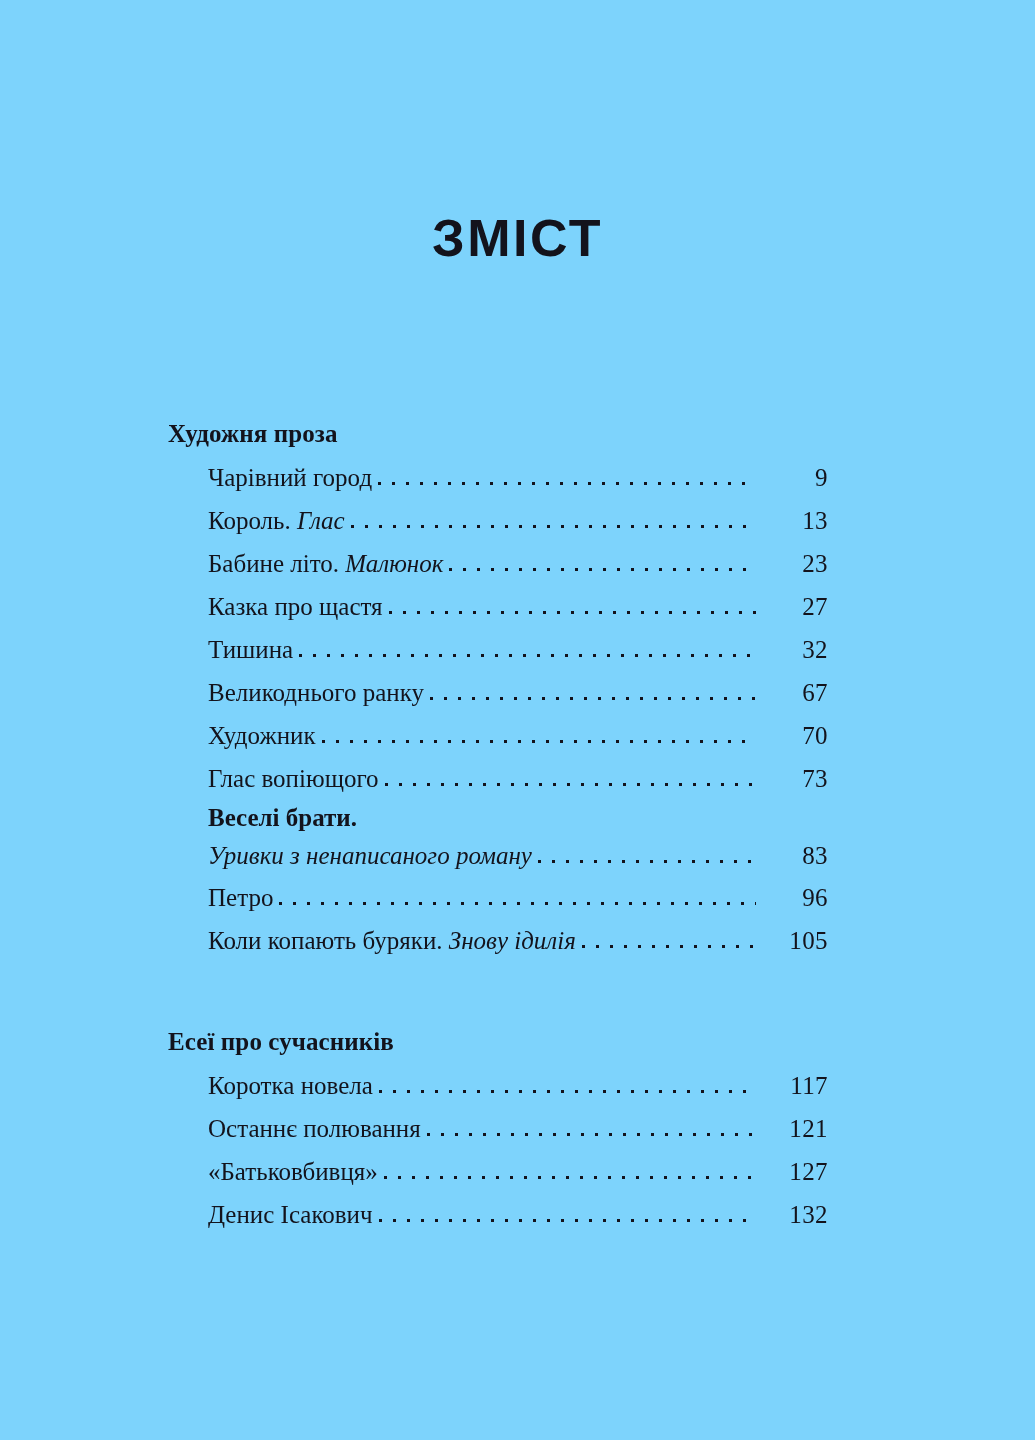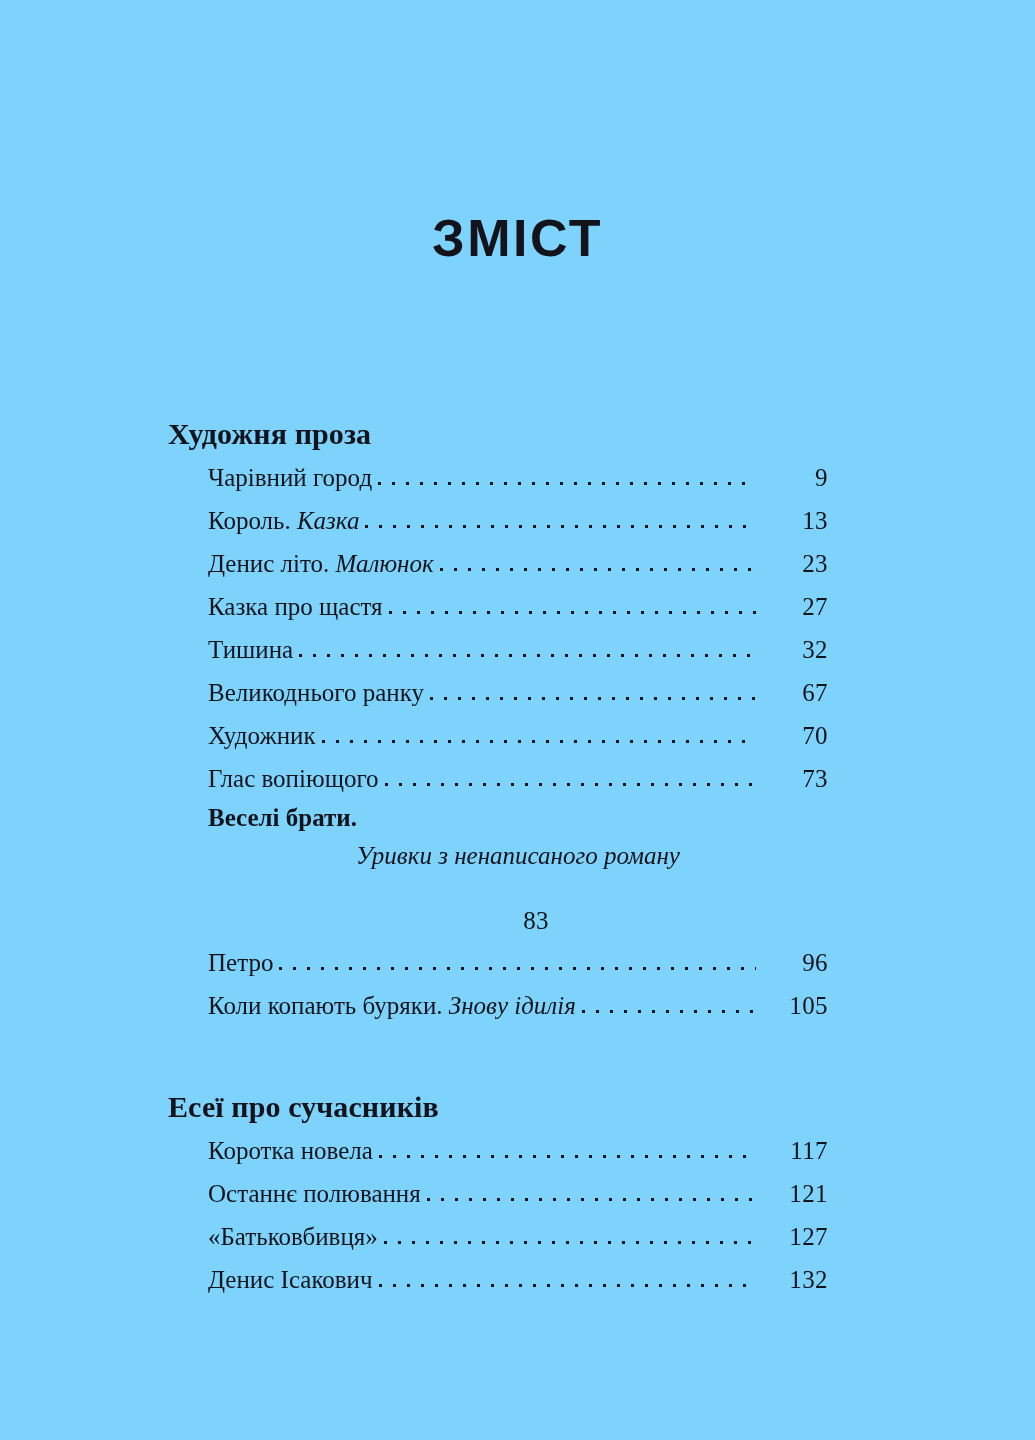"Художня проза" .section-heading { font-size: 30px -> 25px }
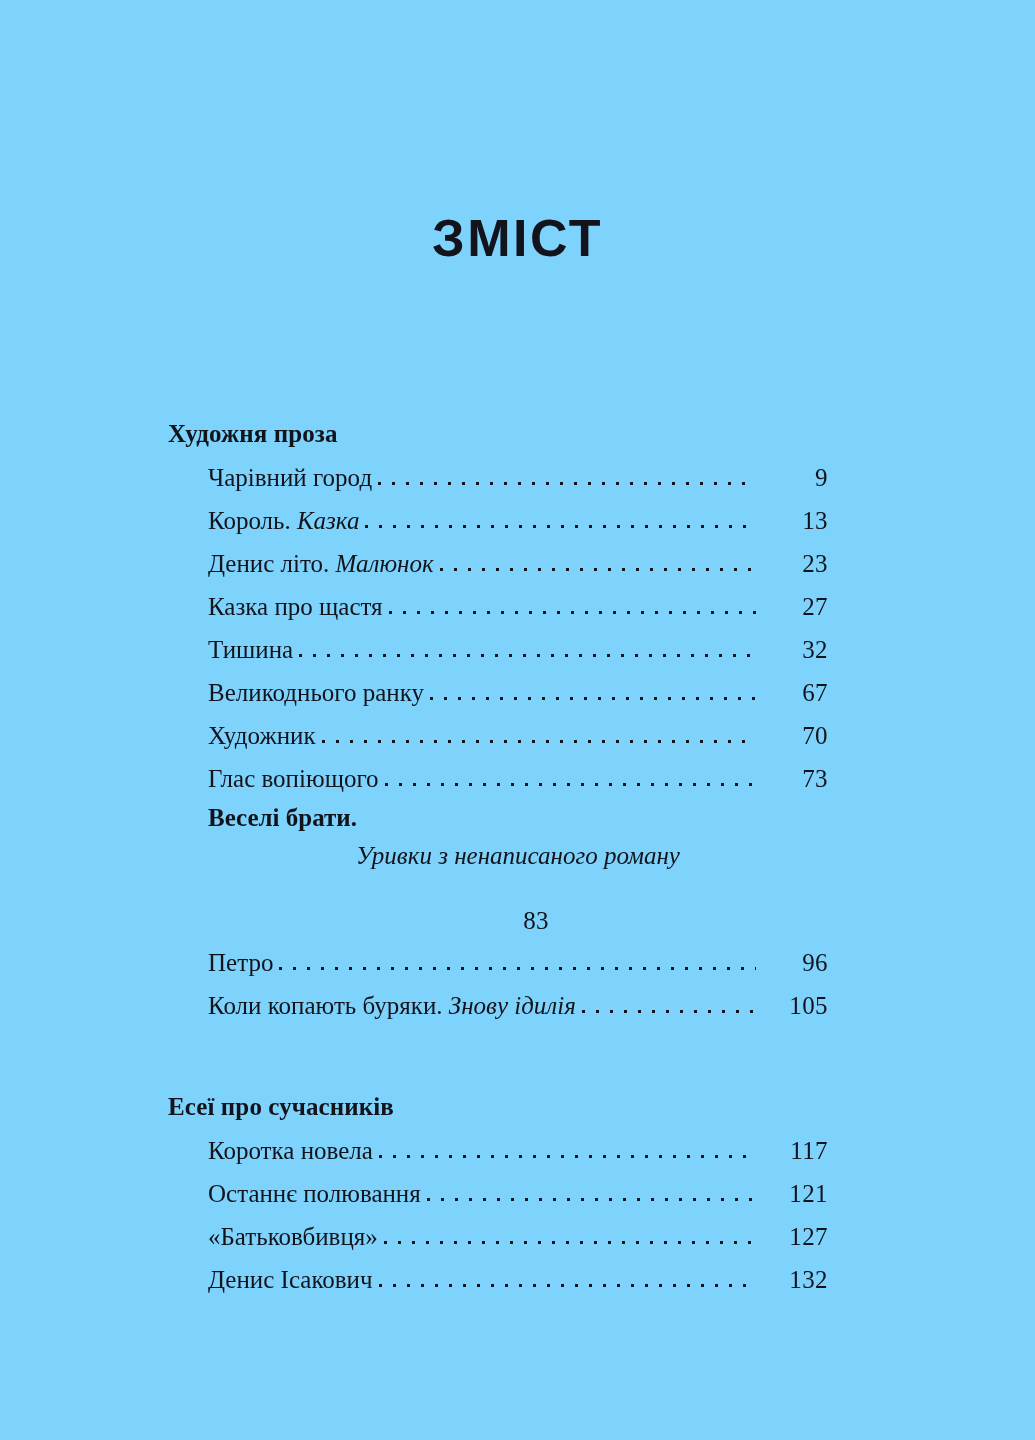"Казка" span.it { text: Казка -> Глас }
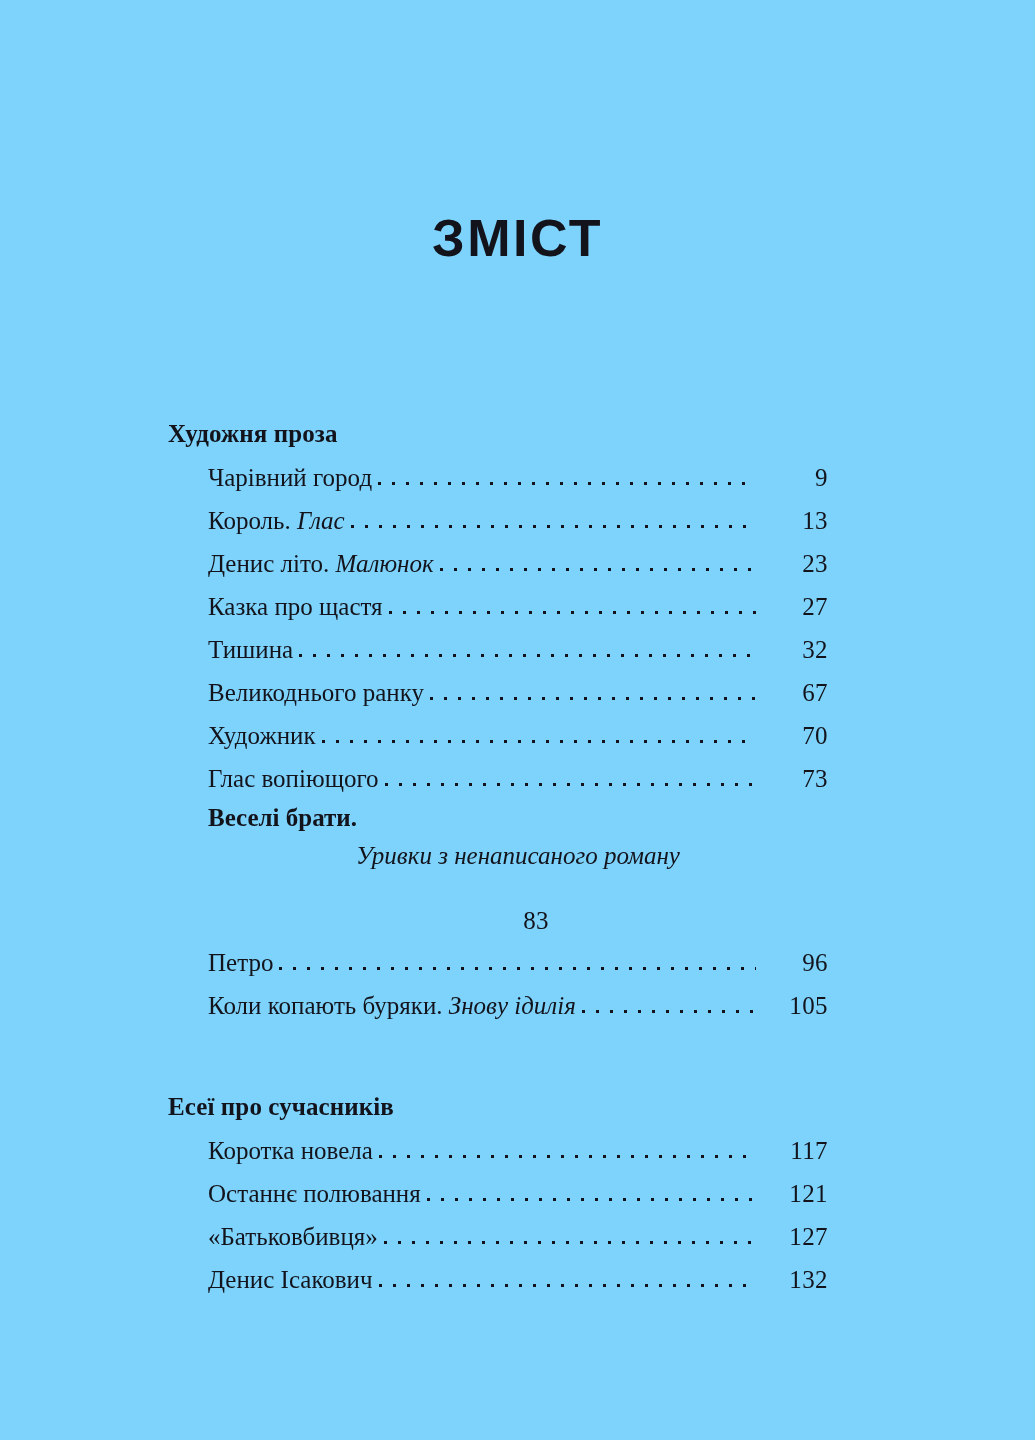"Денис літо." span { text: Денис -> Бабине }
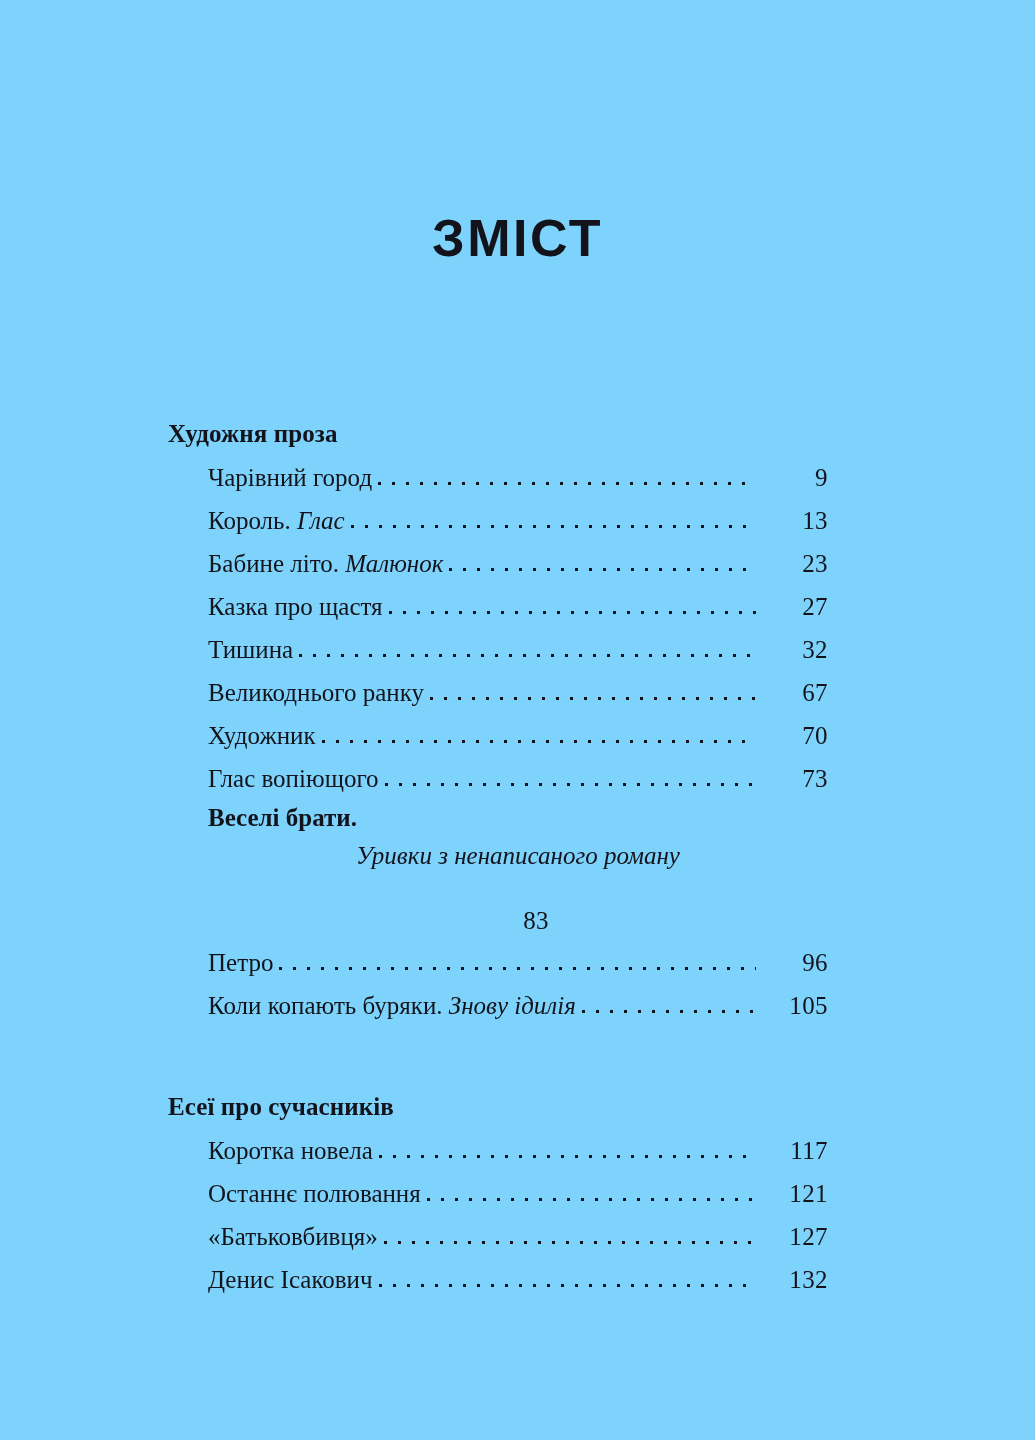"Уривки з ненаписаного роману" .toc-entry.tight { flex-direction: column -> none }
